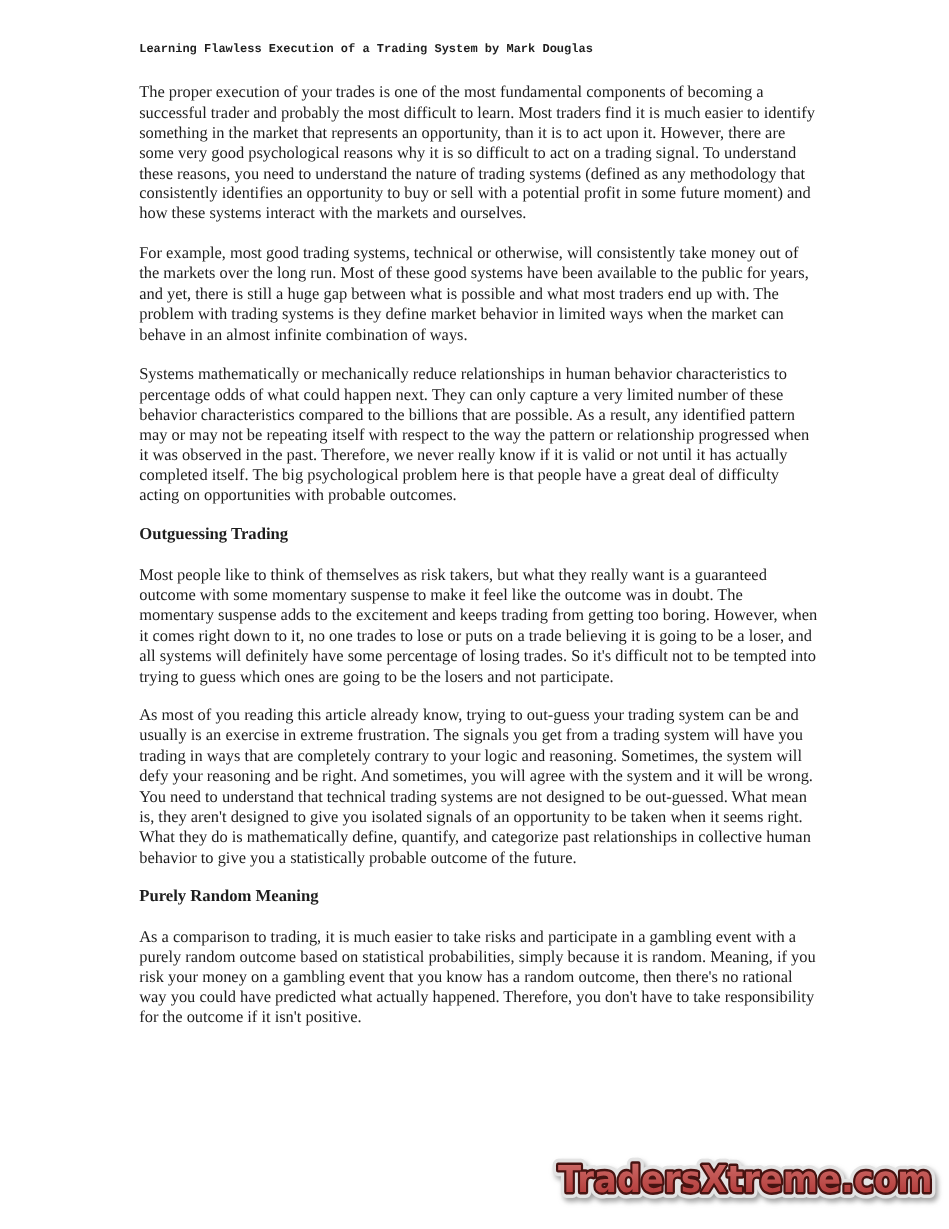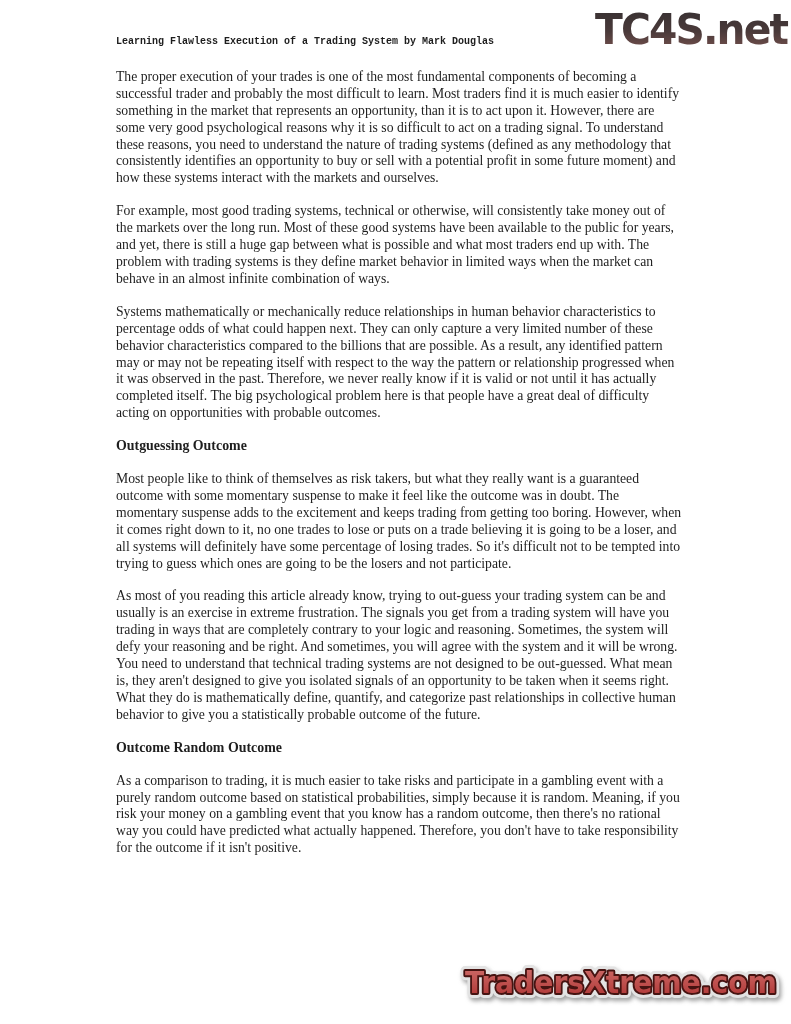"TC4S.net" div.tc4s-logo { html: <div> <svg> <defs> <linearGradient> <stop></stop> <stop></stop> <stop></stop> </linearGradient> </defs> <text>TC4S.net</text> </svg> </div> -> none }
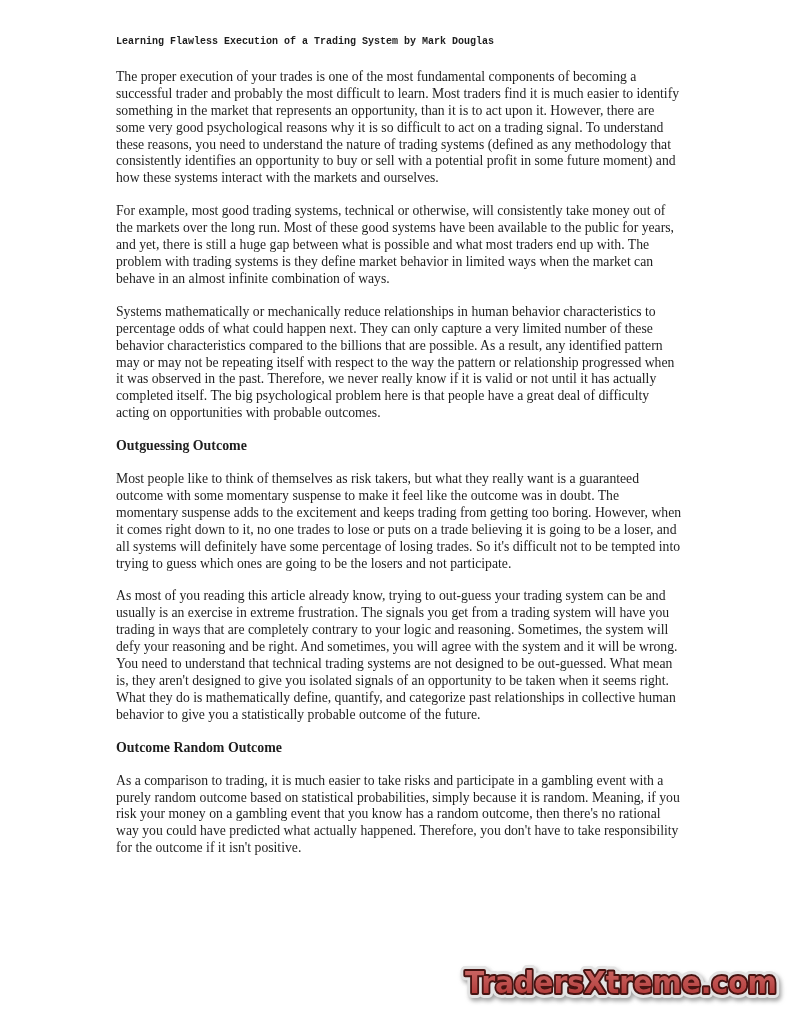"Outguessing Outcome" h2 { text: Outcome -> Trading }
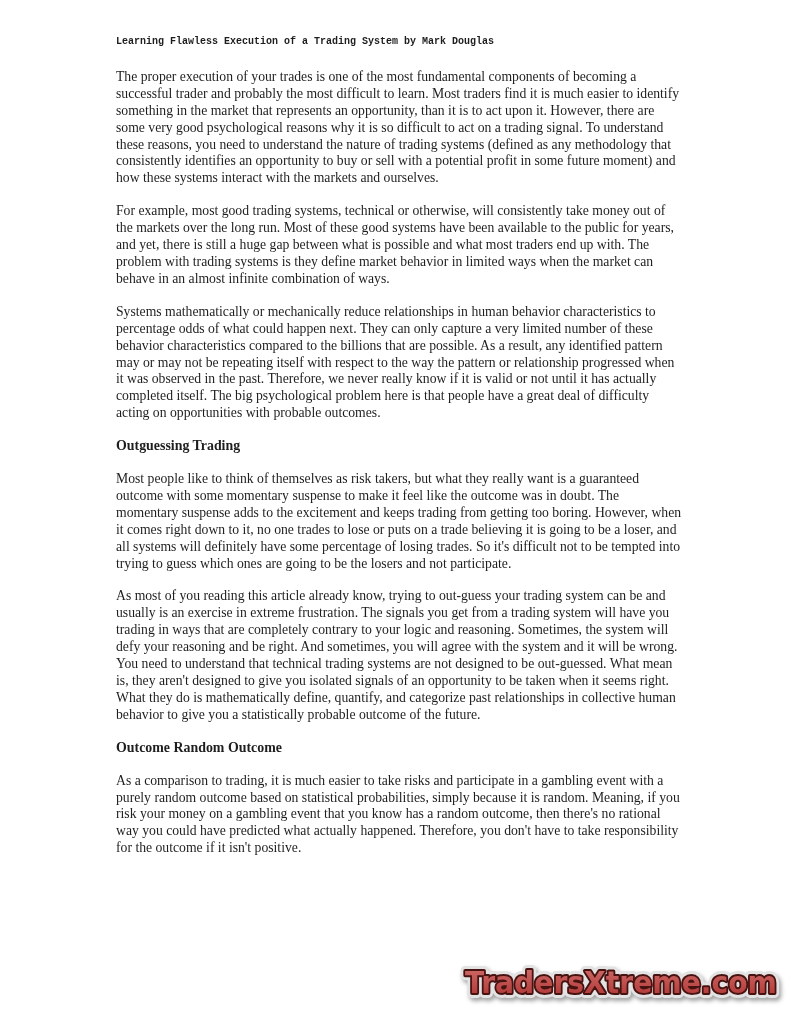"Outcome Random Outcome" h2 { text: Outcome Random Outcome -> Purely Random Meaning }
